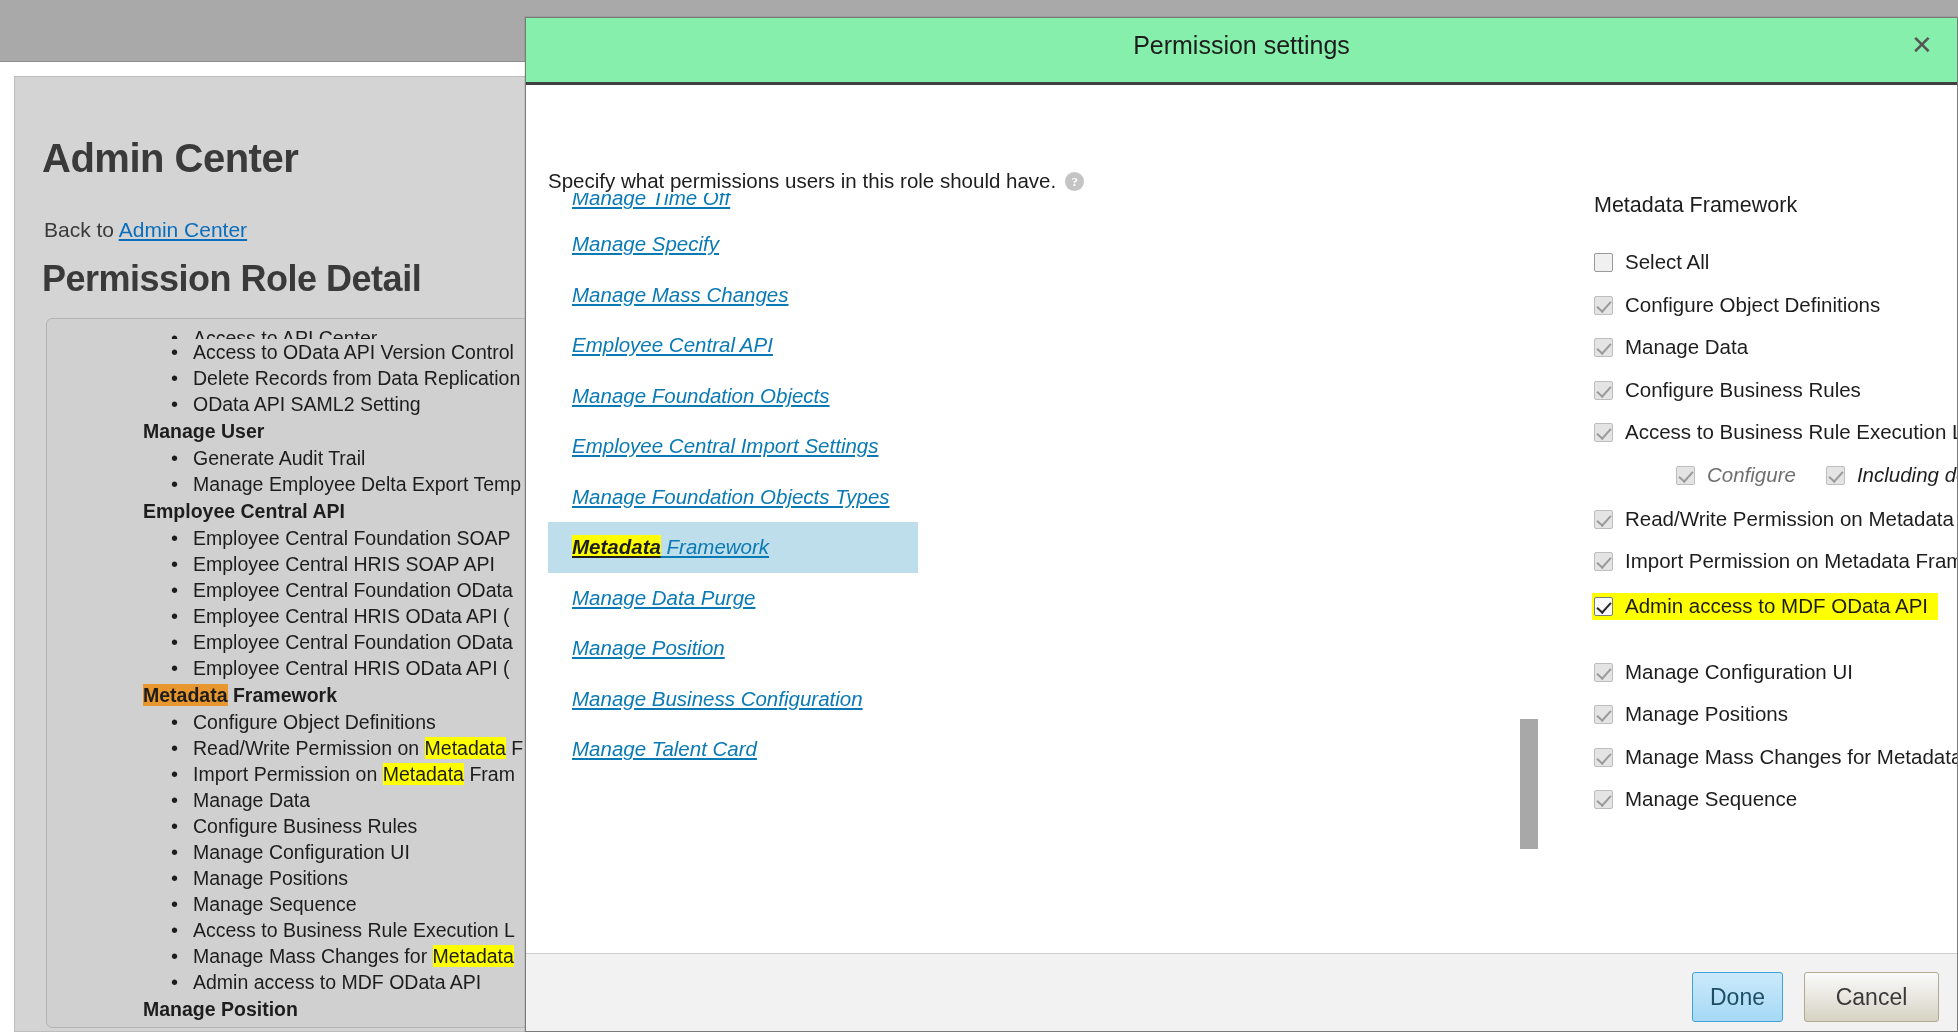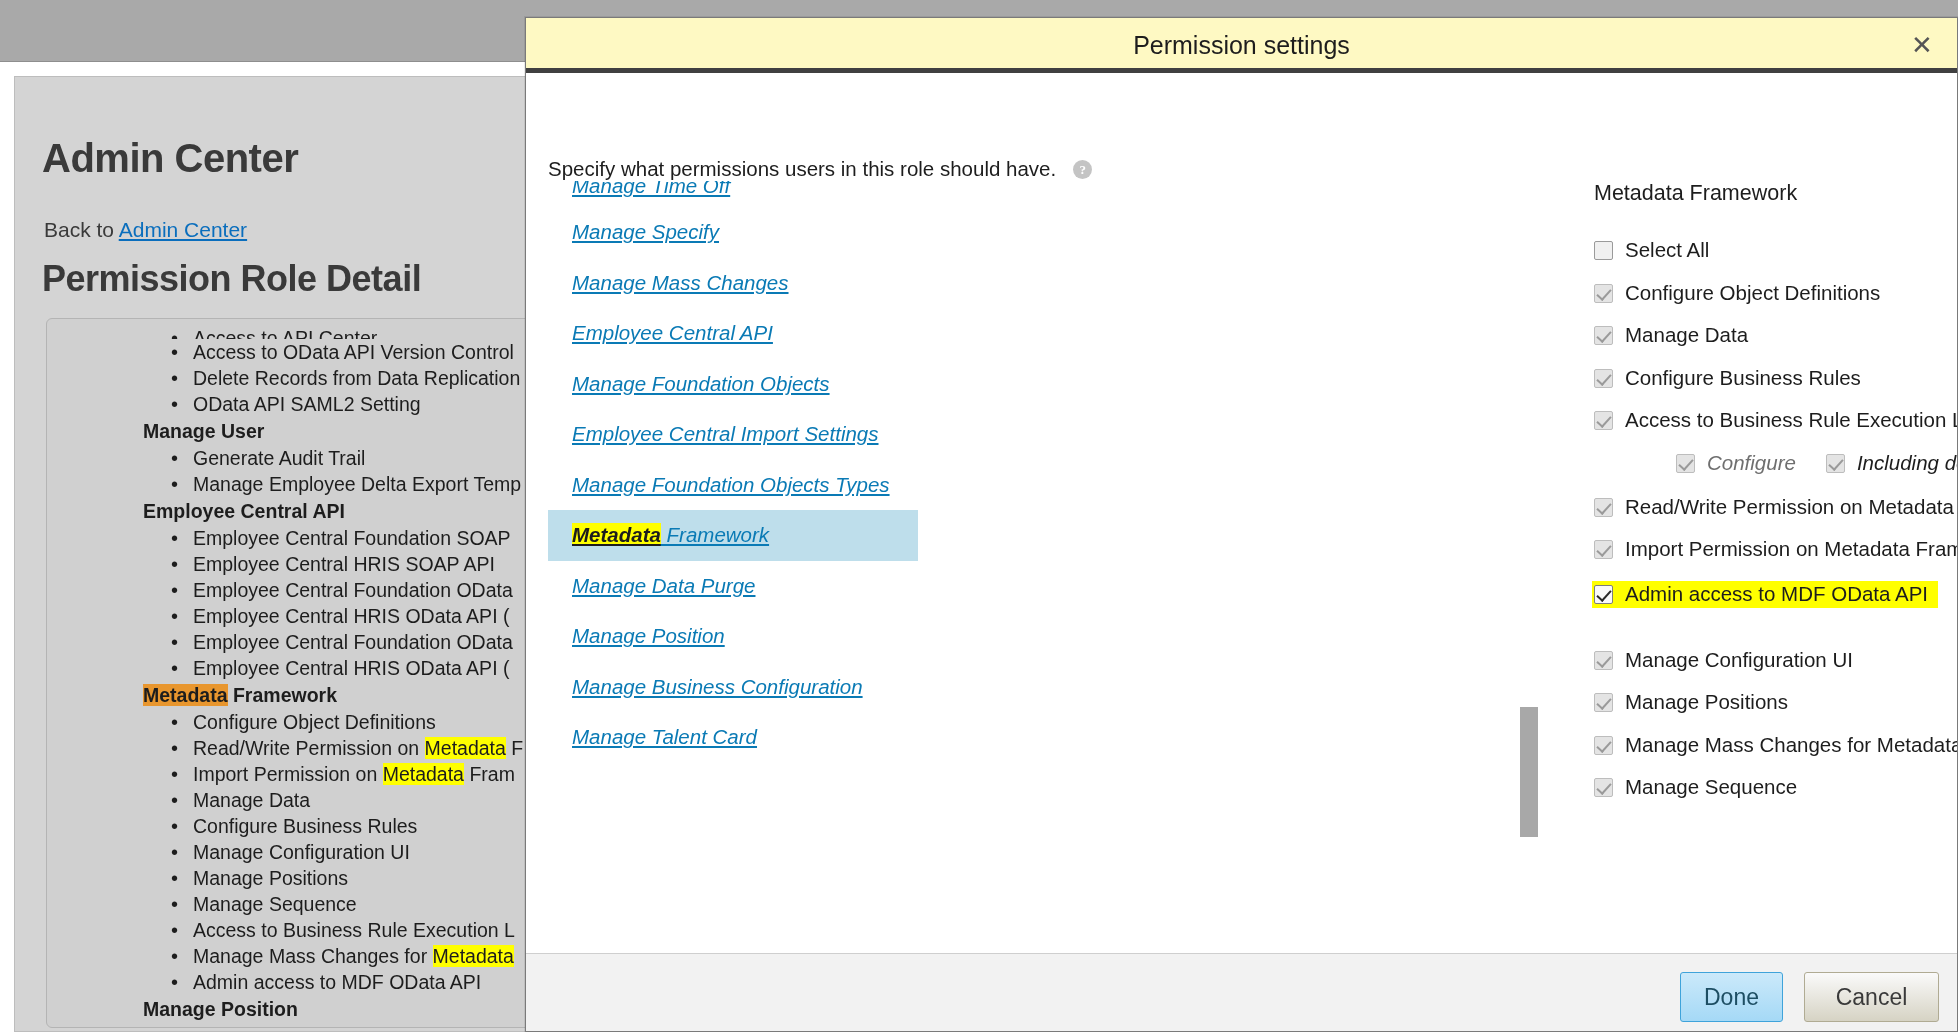"Permission settings" #modal-header { background: #fef9c3 -> #86efac; border-bottom: 5px solid #404040 -> 3px solid #404040; height: 55px -> 67px }
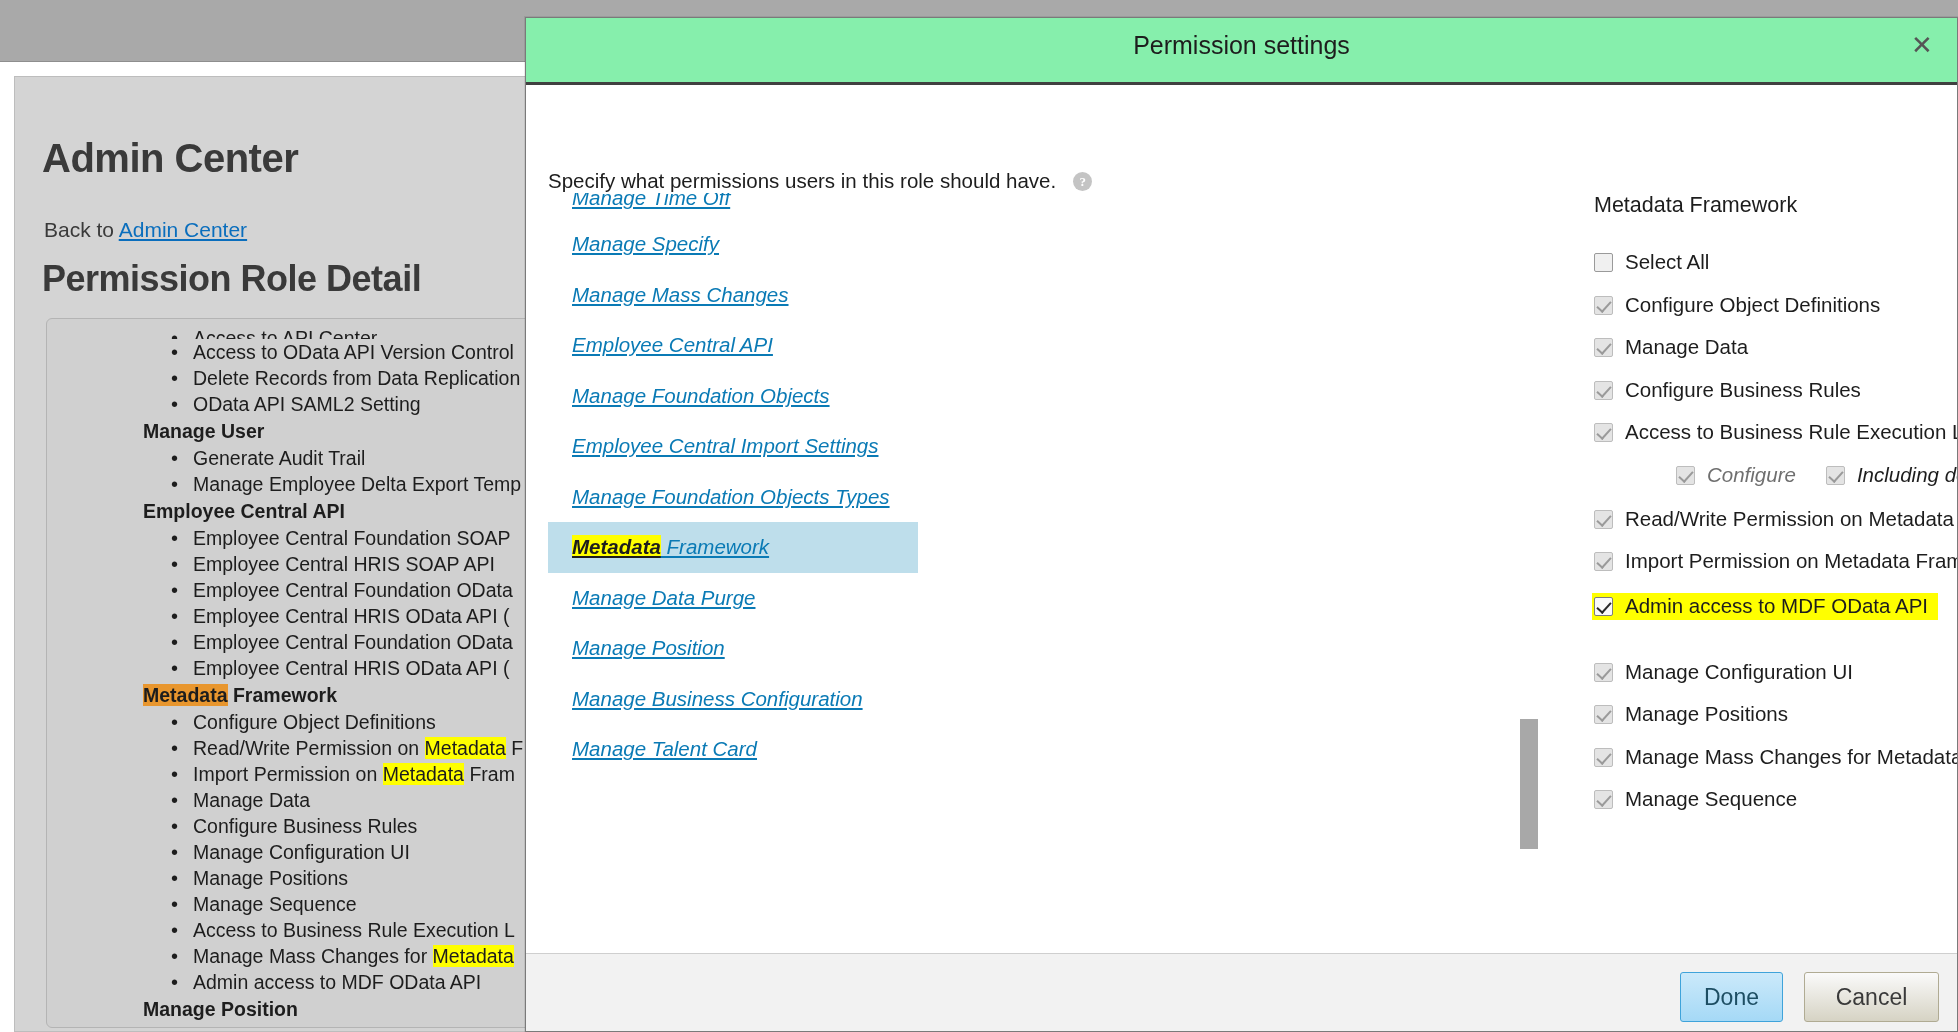"Specify what permissions users in" #specify-row { gap: 17px -> 9px }
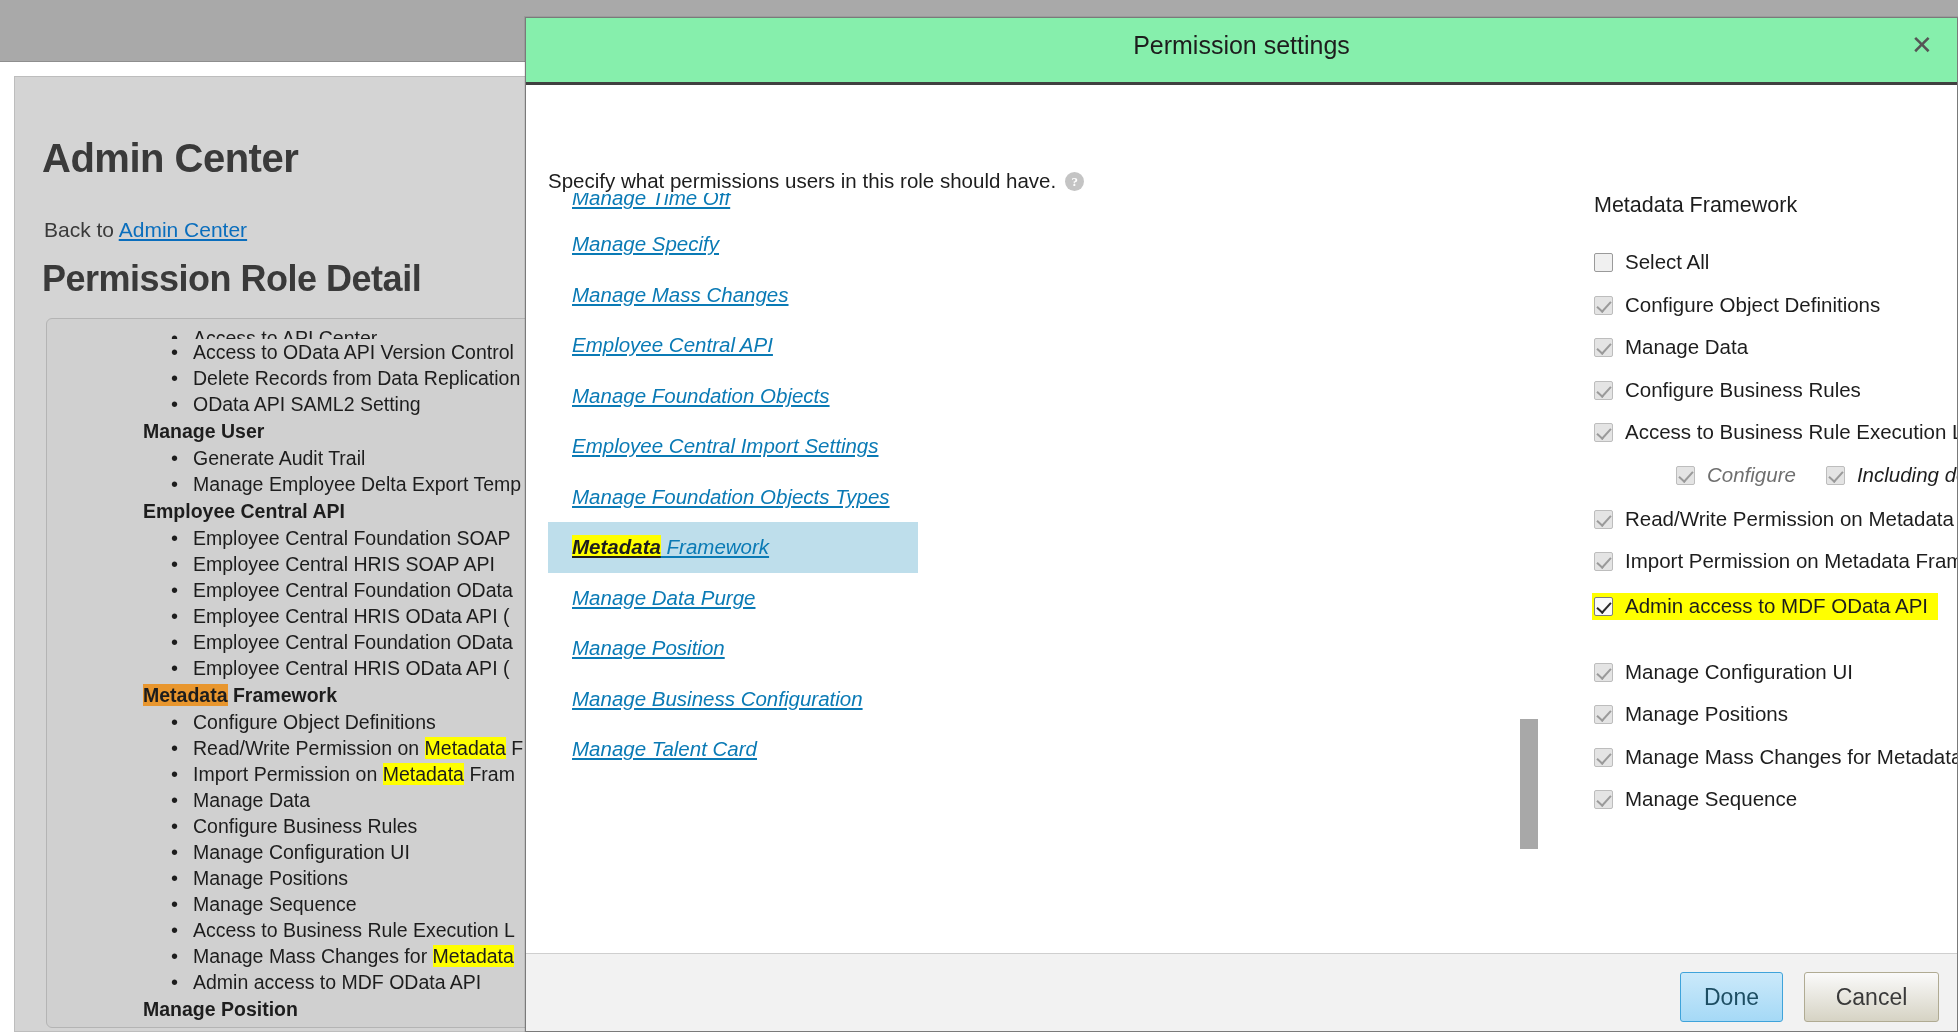"Done" #btn-done { width: 103px -> 91px }
